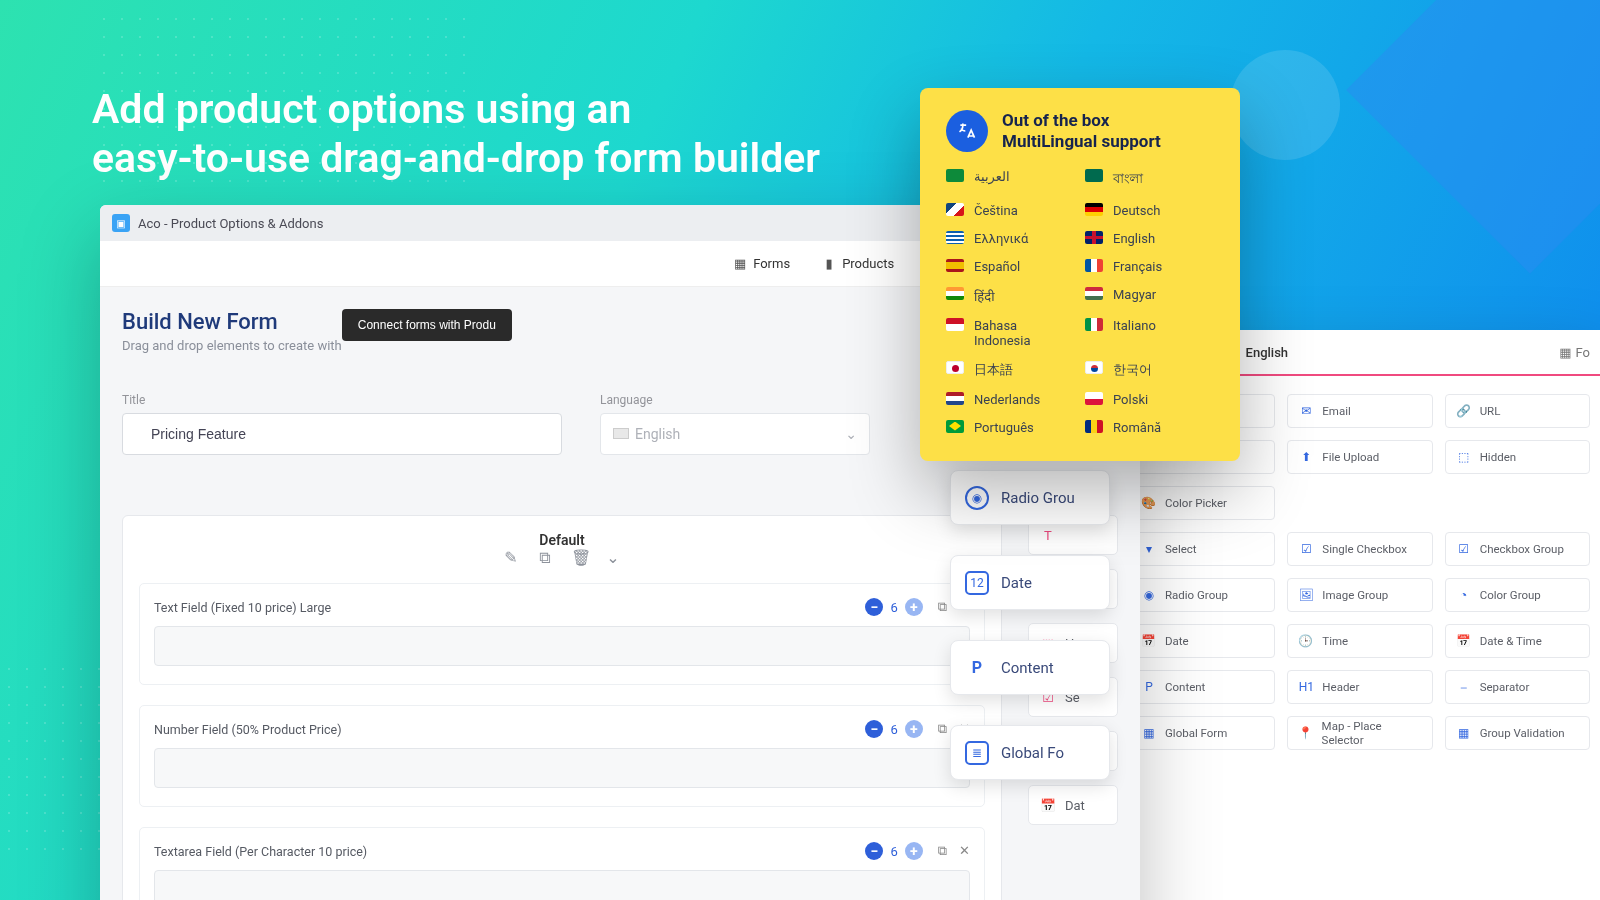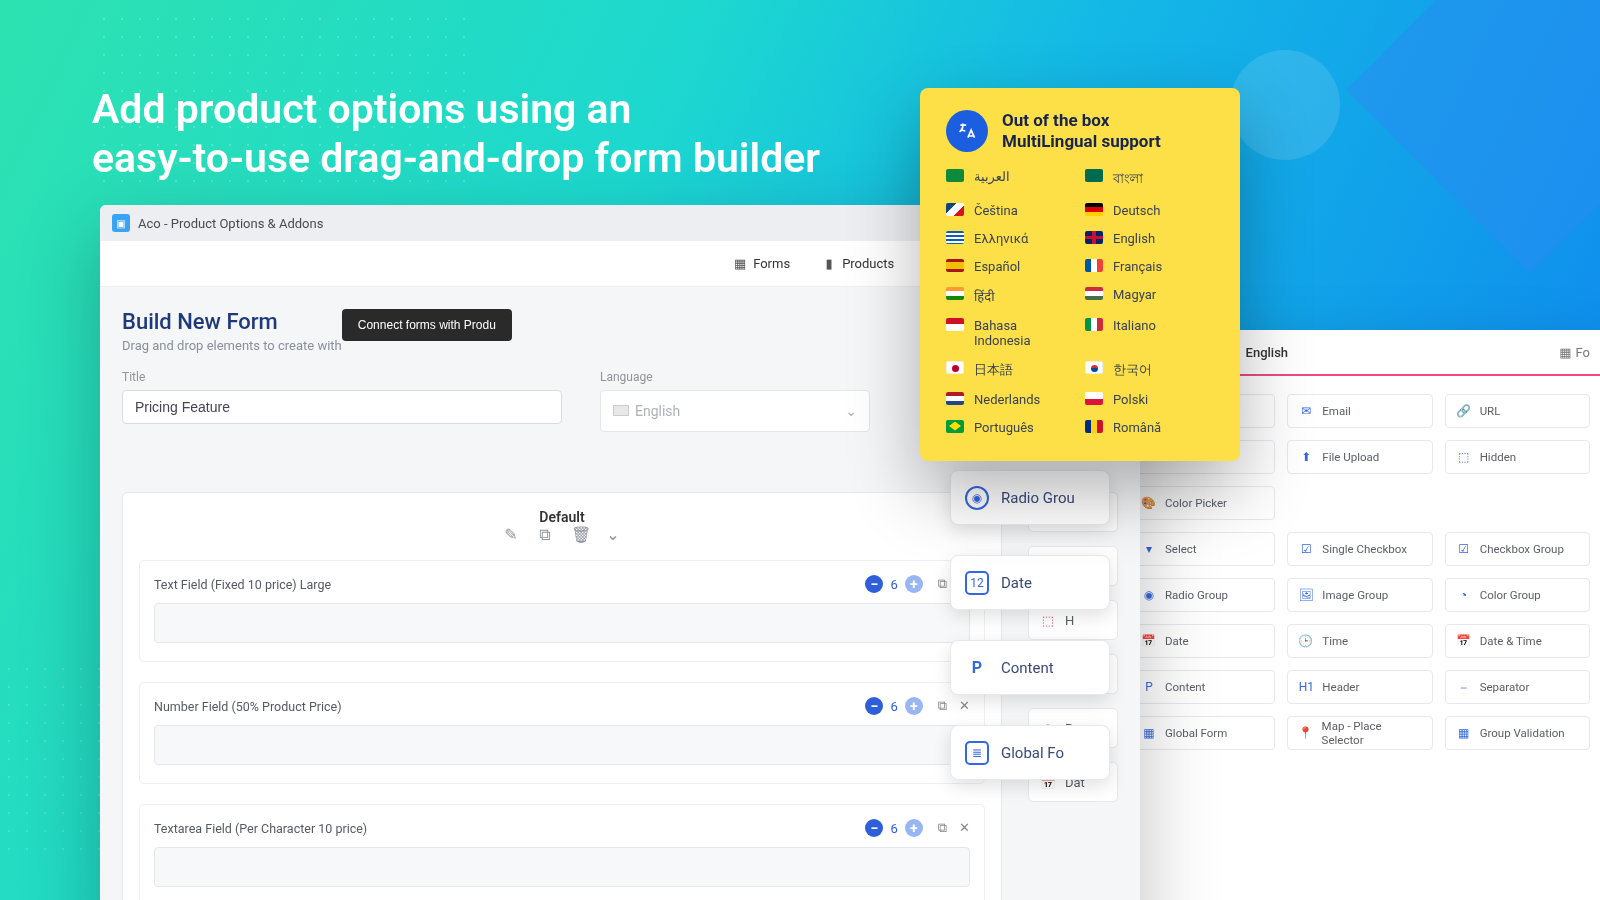"Title" .meta-row { margin-top: 17px -> 40px }
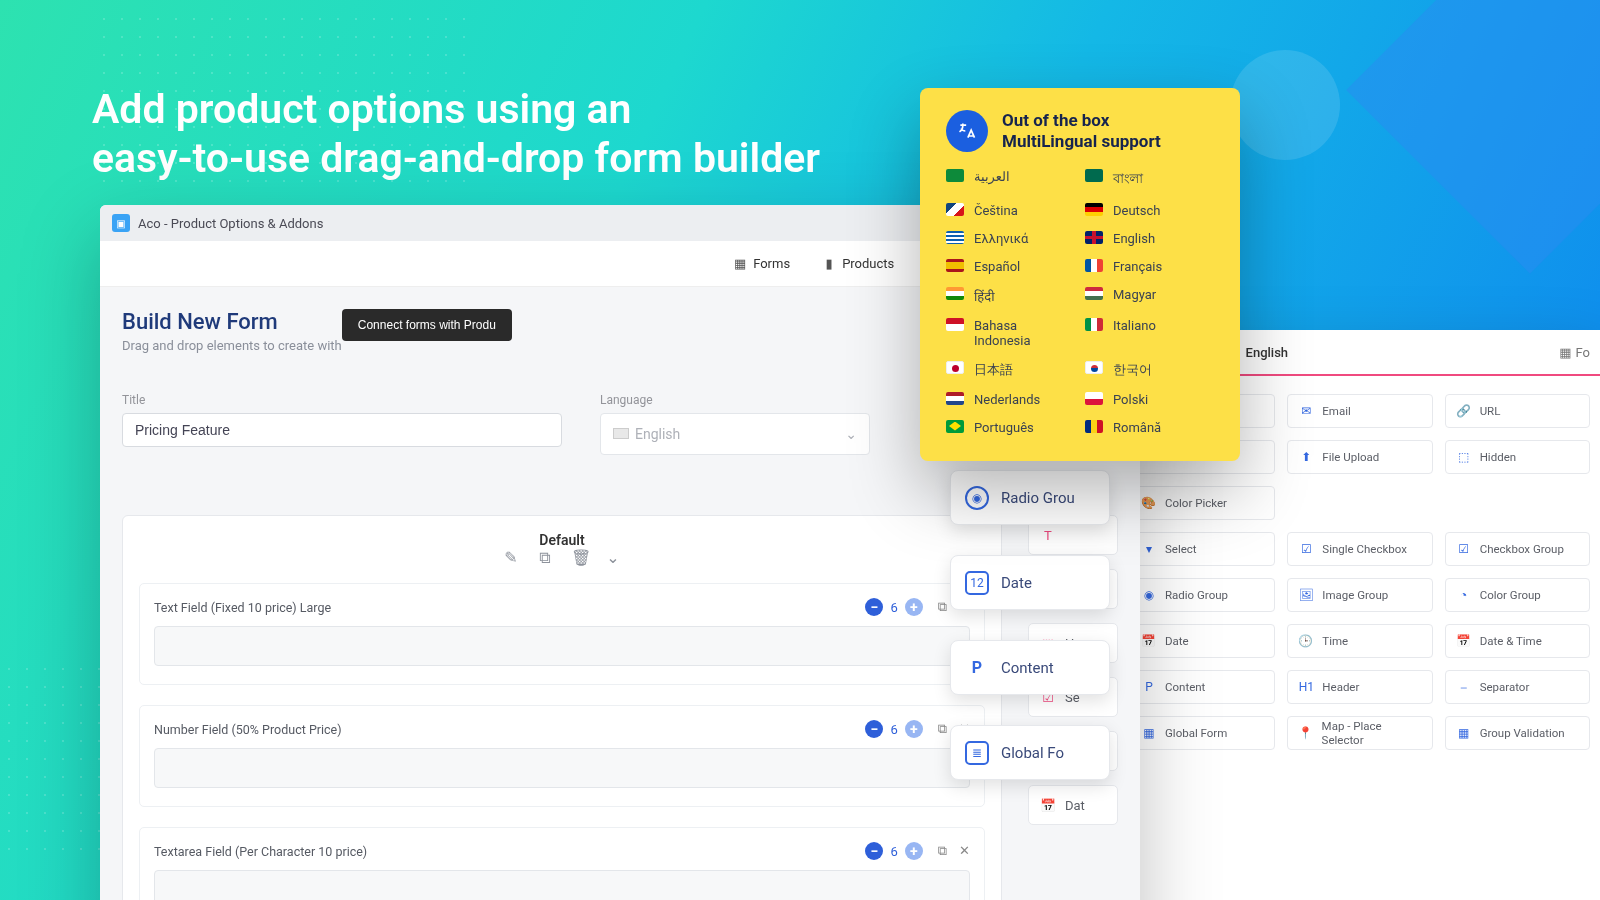"Pricing Feature" .title-input { height: 34px -> 42px; padding: 0 12px -> 0 28px }
